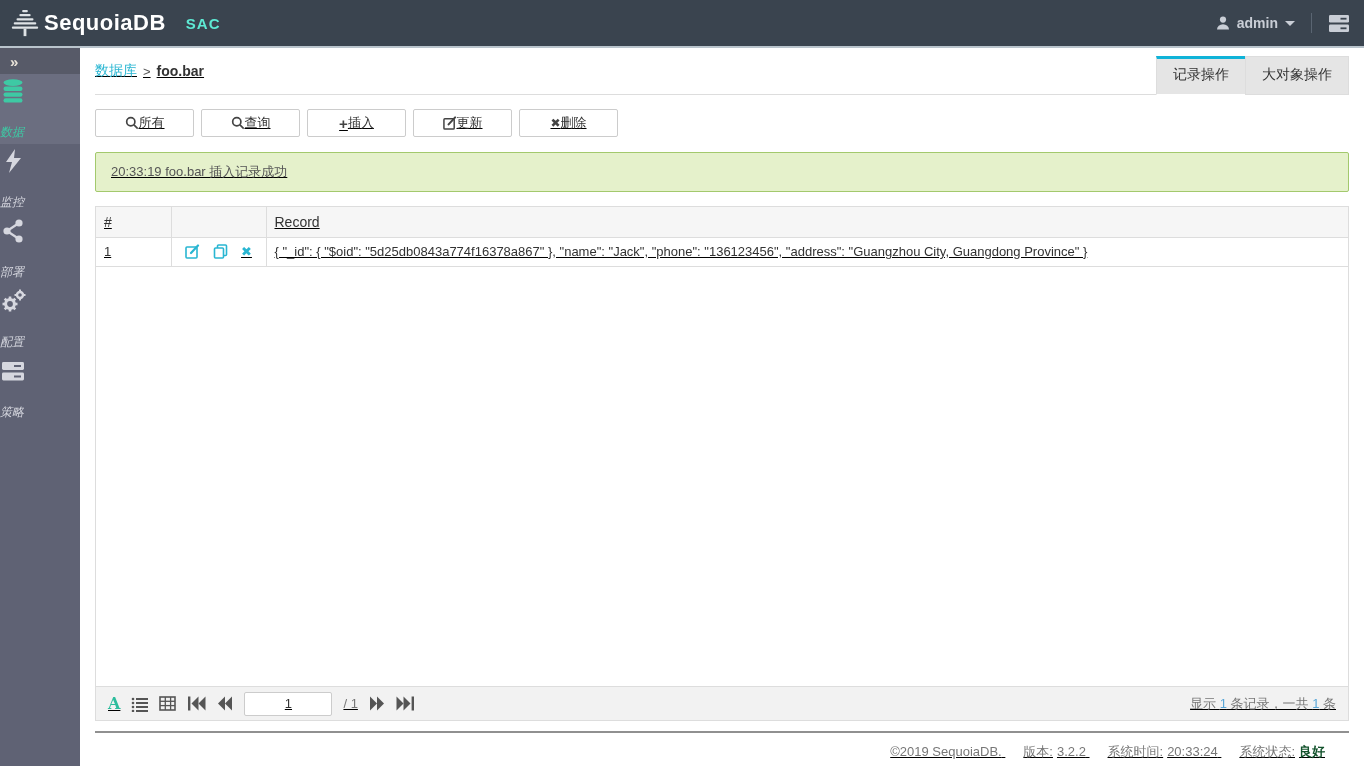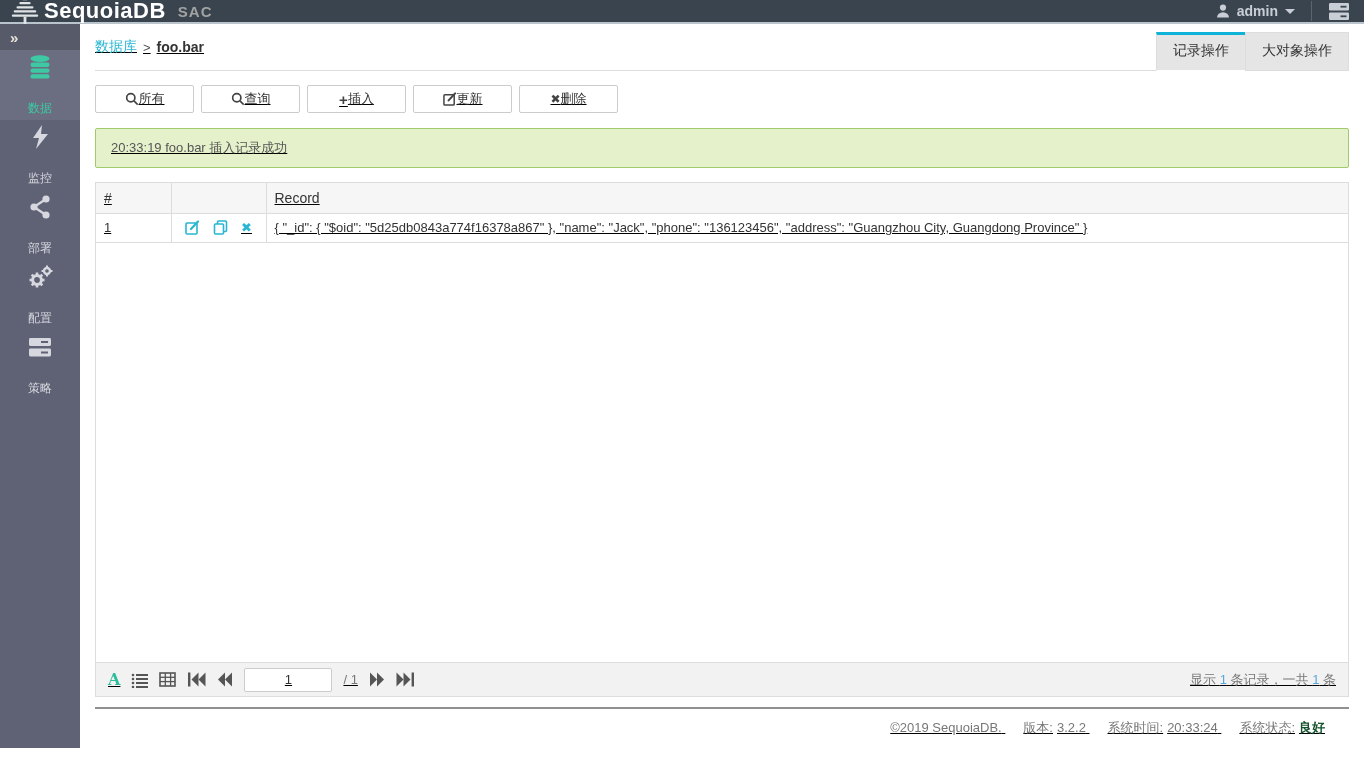"SequoiaDB" .topbar { height: 24px -> 48px }
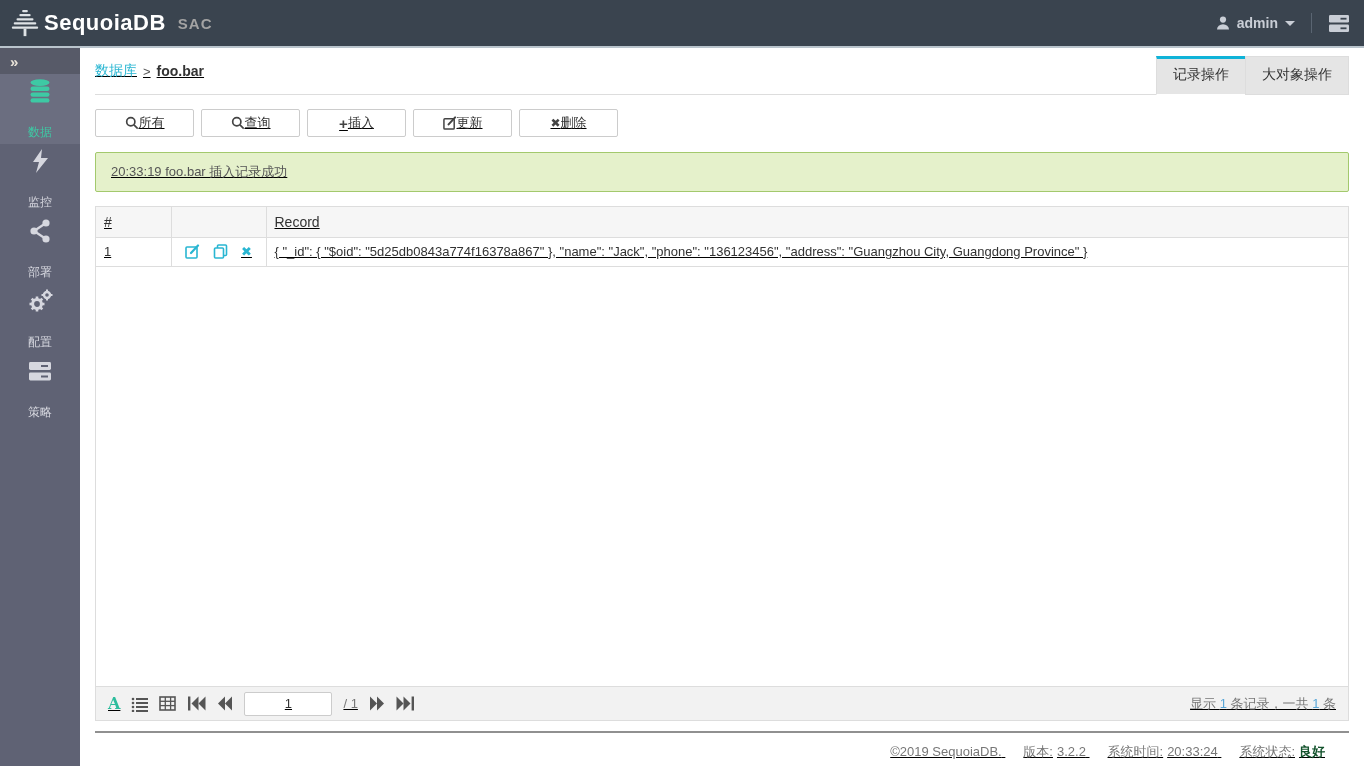"SAC" .brand-suffix { color: #a3a3a3 -> #5eead4; margin-left: 12px -> 20px }
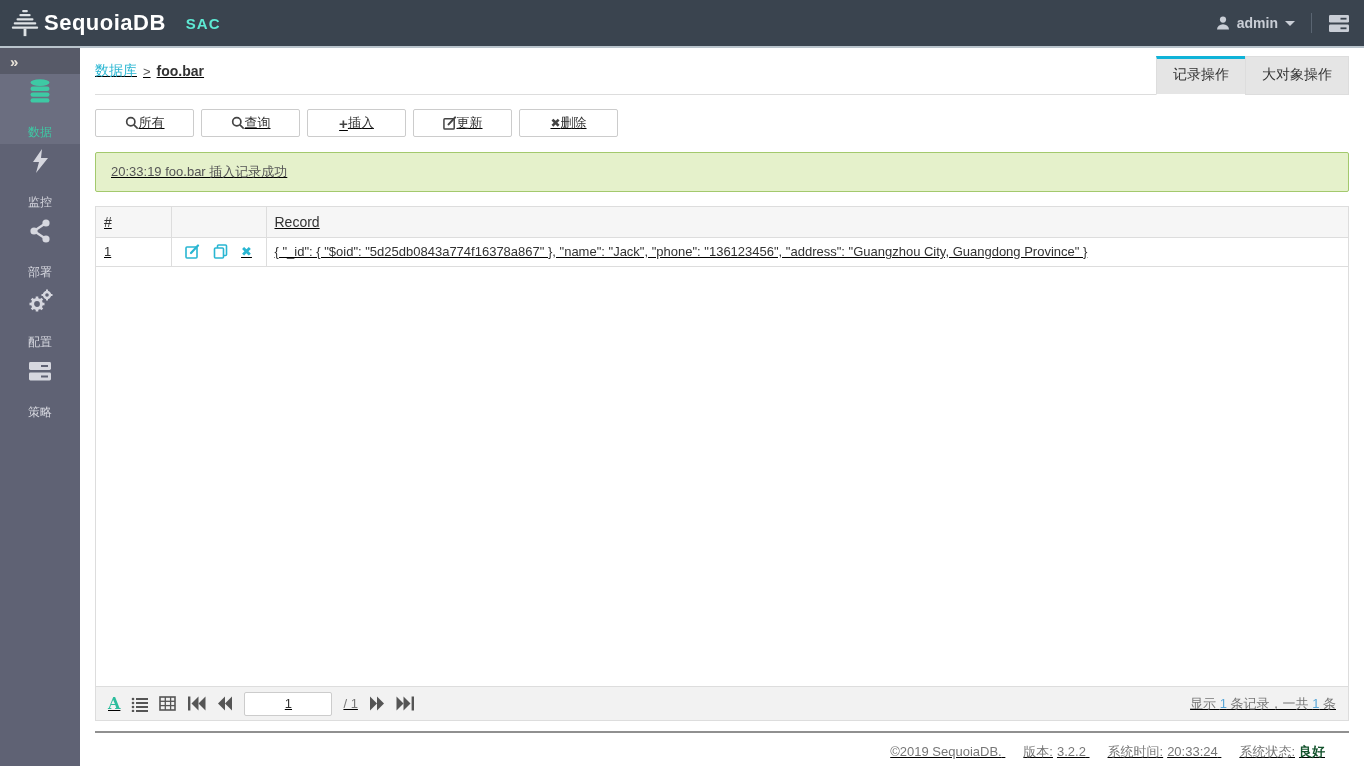"数据" .nav-item { align-items: center -> none; font-style: none -> italic }
